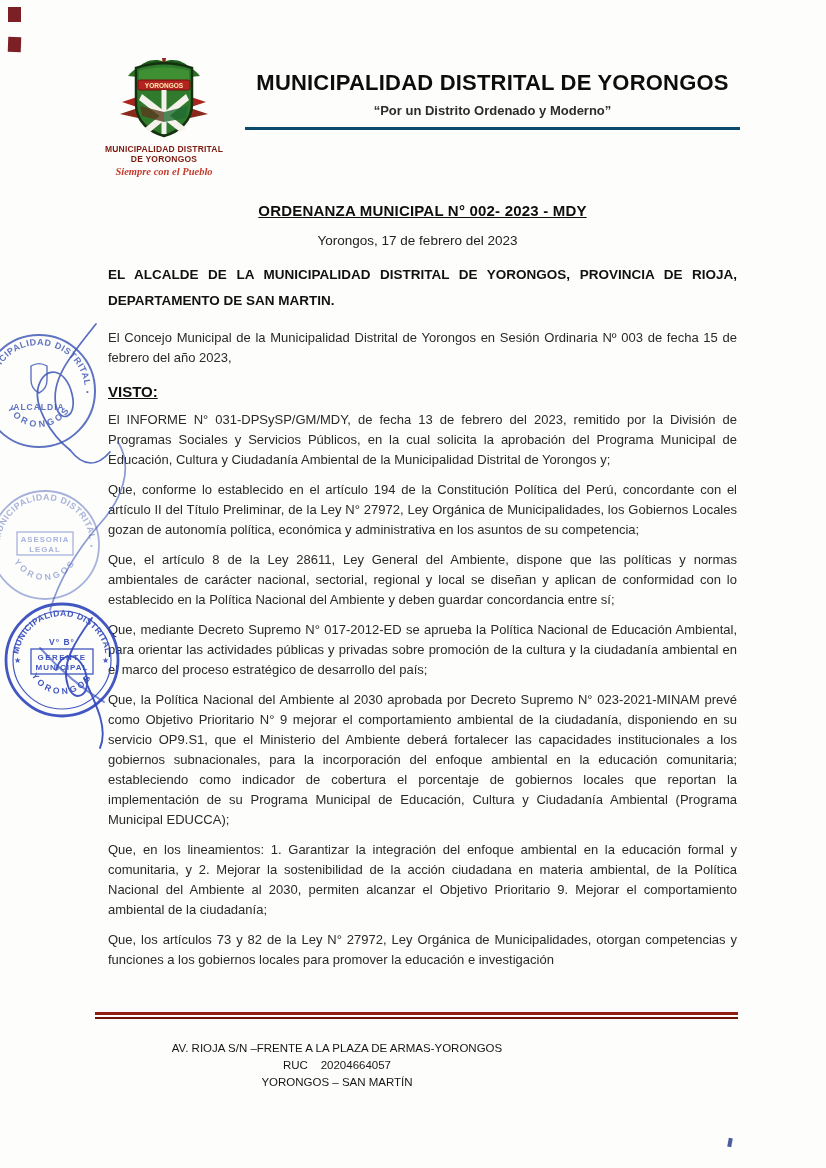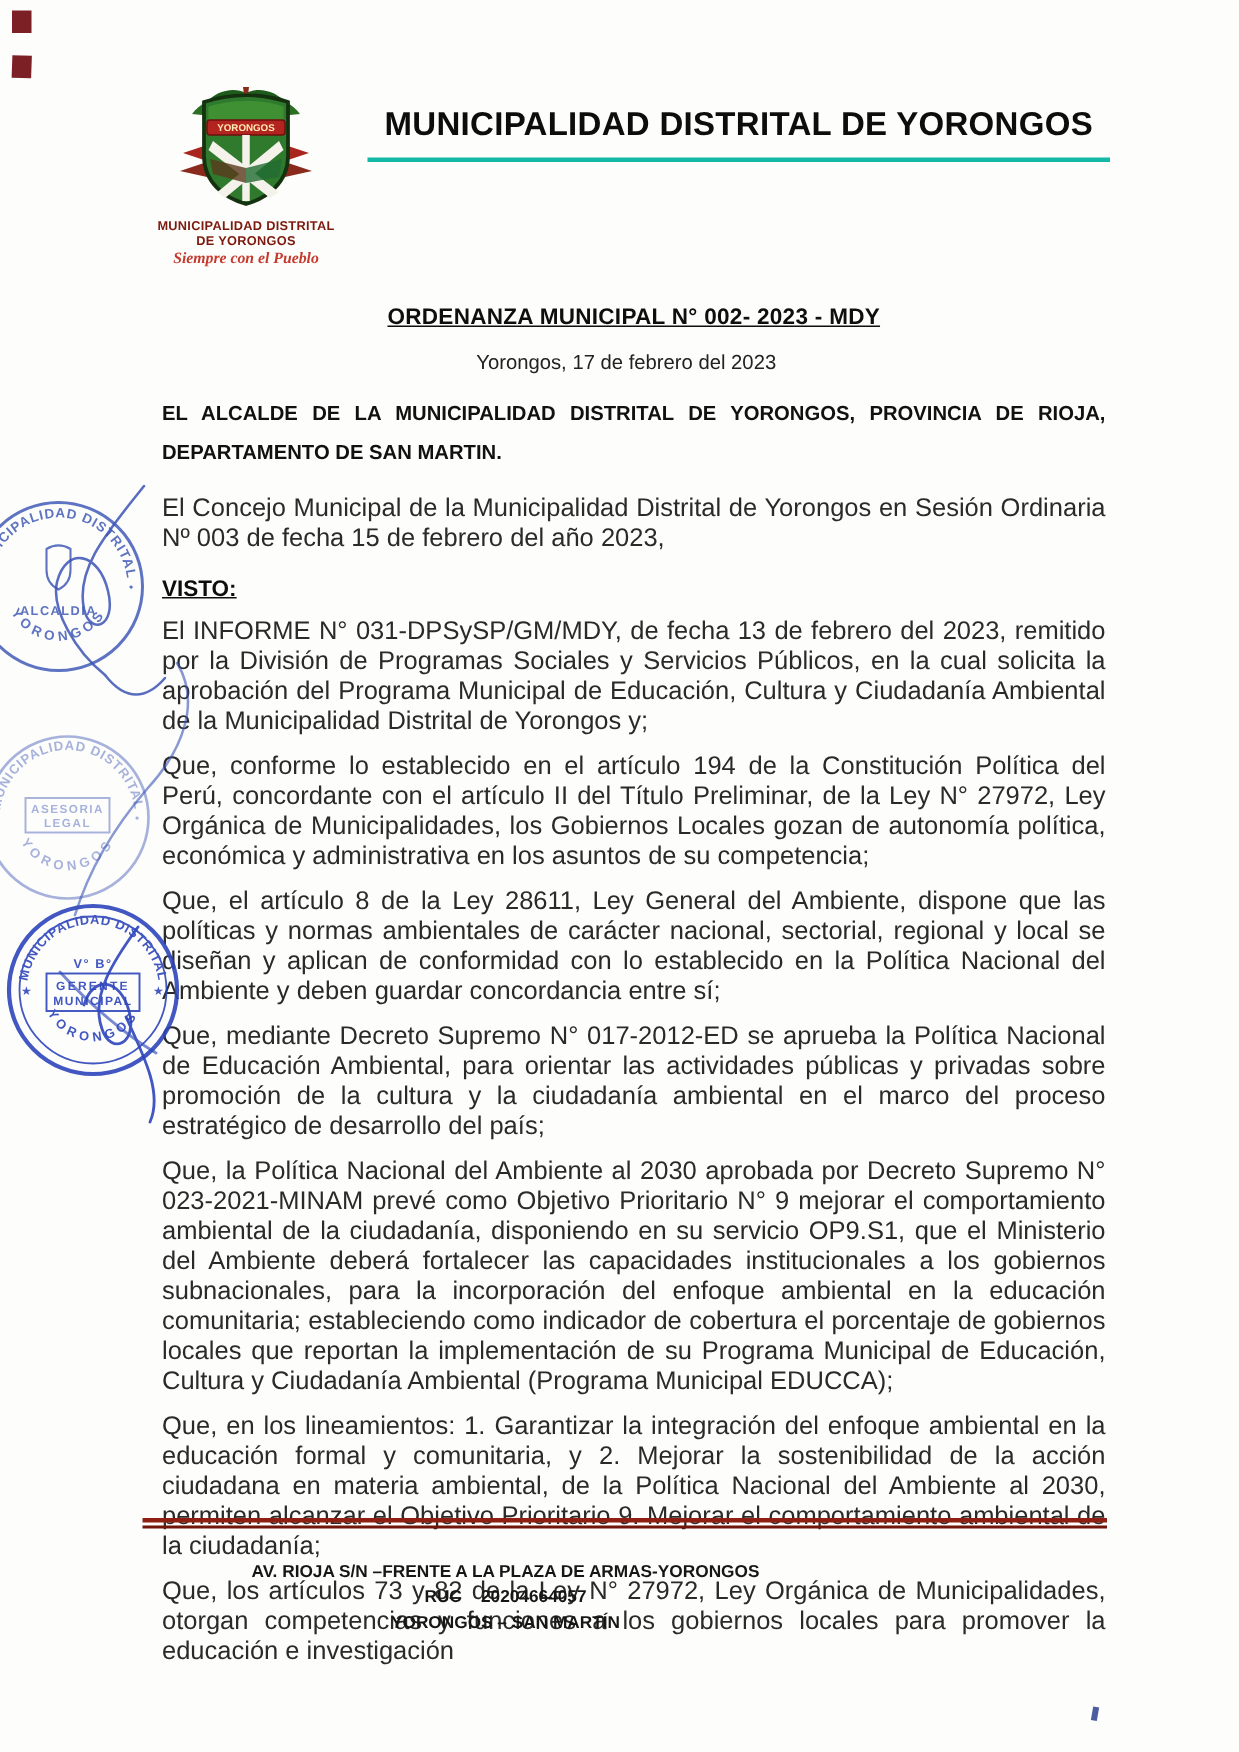"MUNICIPALIDAD DISTRITAL DE YORONGOS" .head-titles { border-bottom: 3px solid #14b8a6 -> 3px solid #0c4a6e }
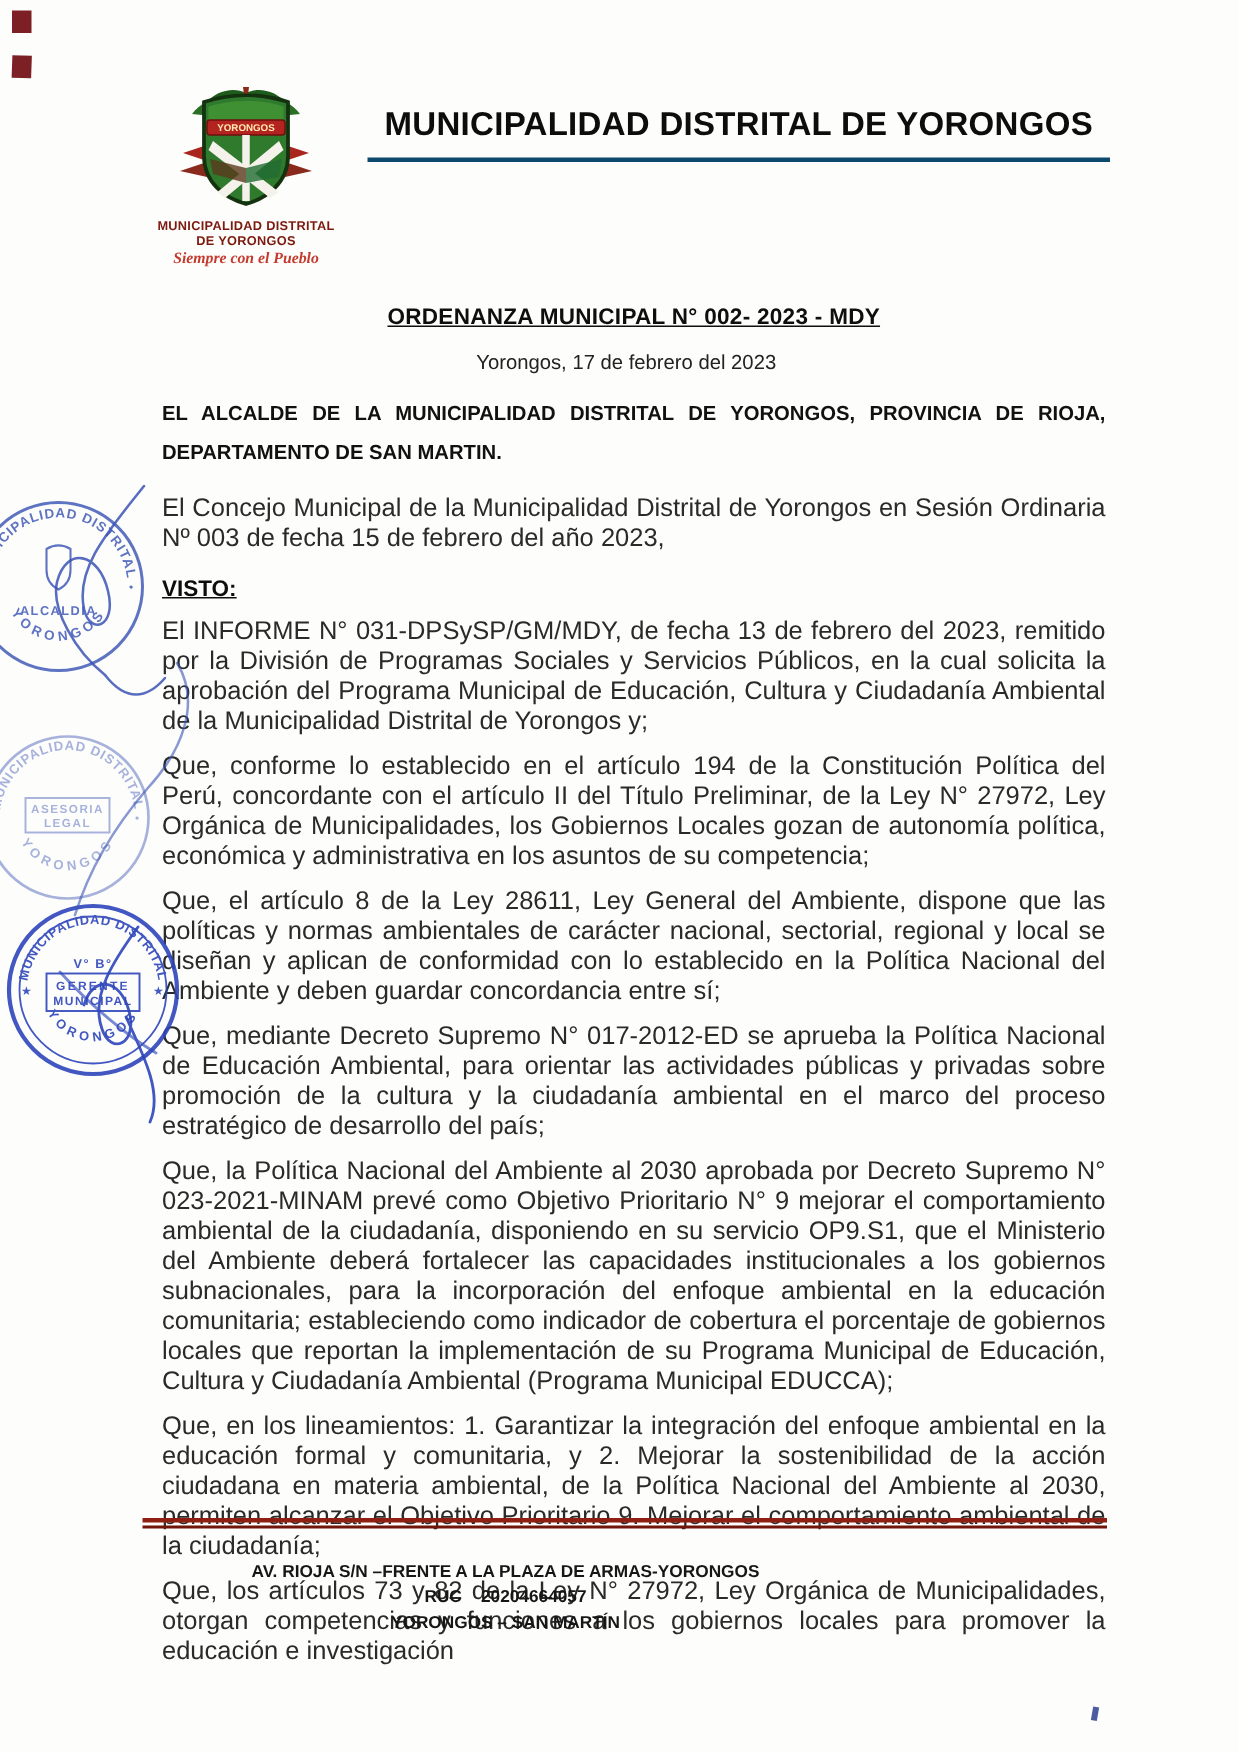"“Por un Distrito Ordenado y" div.motto1 { html: none -> <div>“Por un Distrito Ordenado y Moderno”</div> }
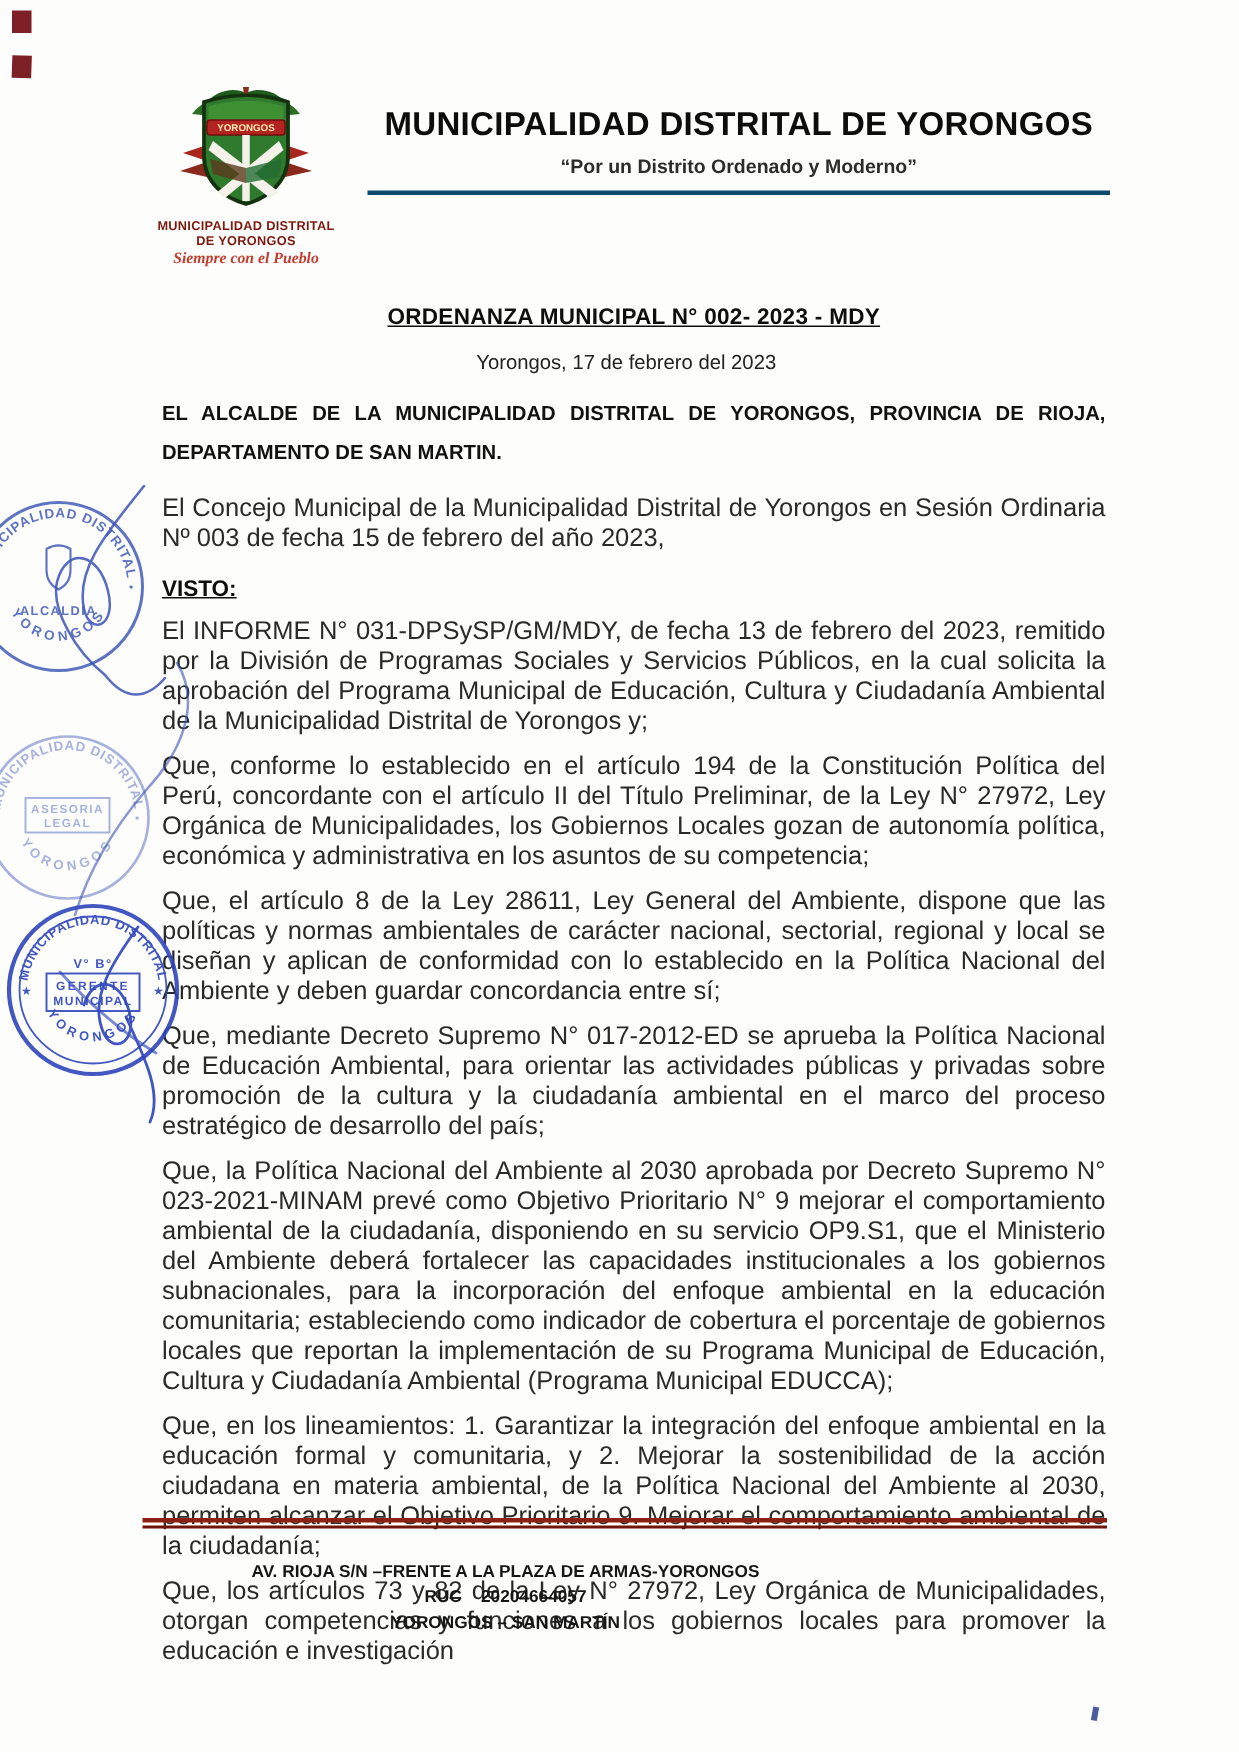"El Concejo Municipal de la" .para { font-size: 17px -> 13px }
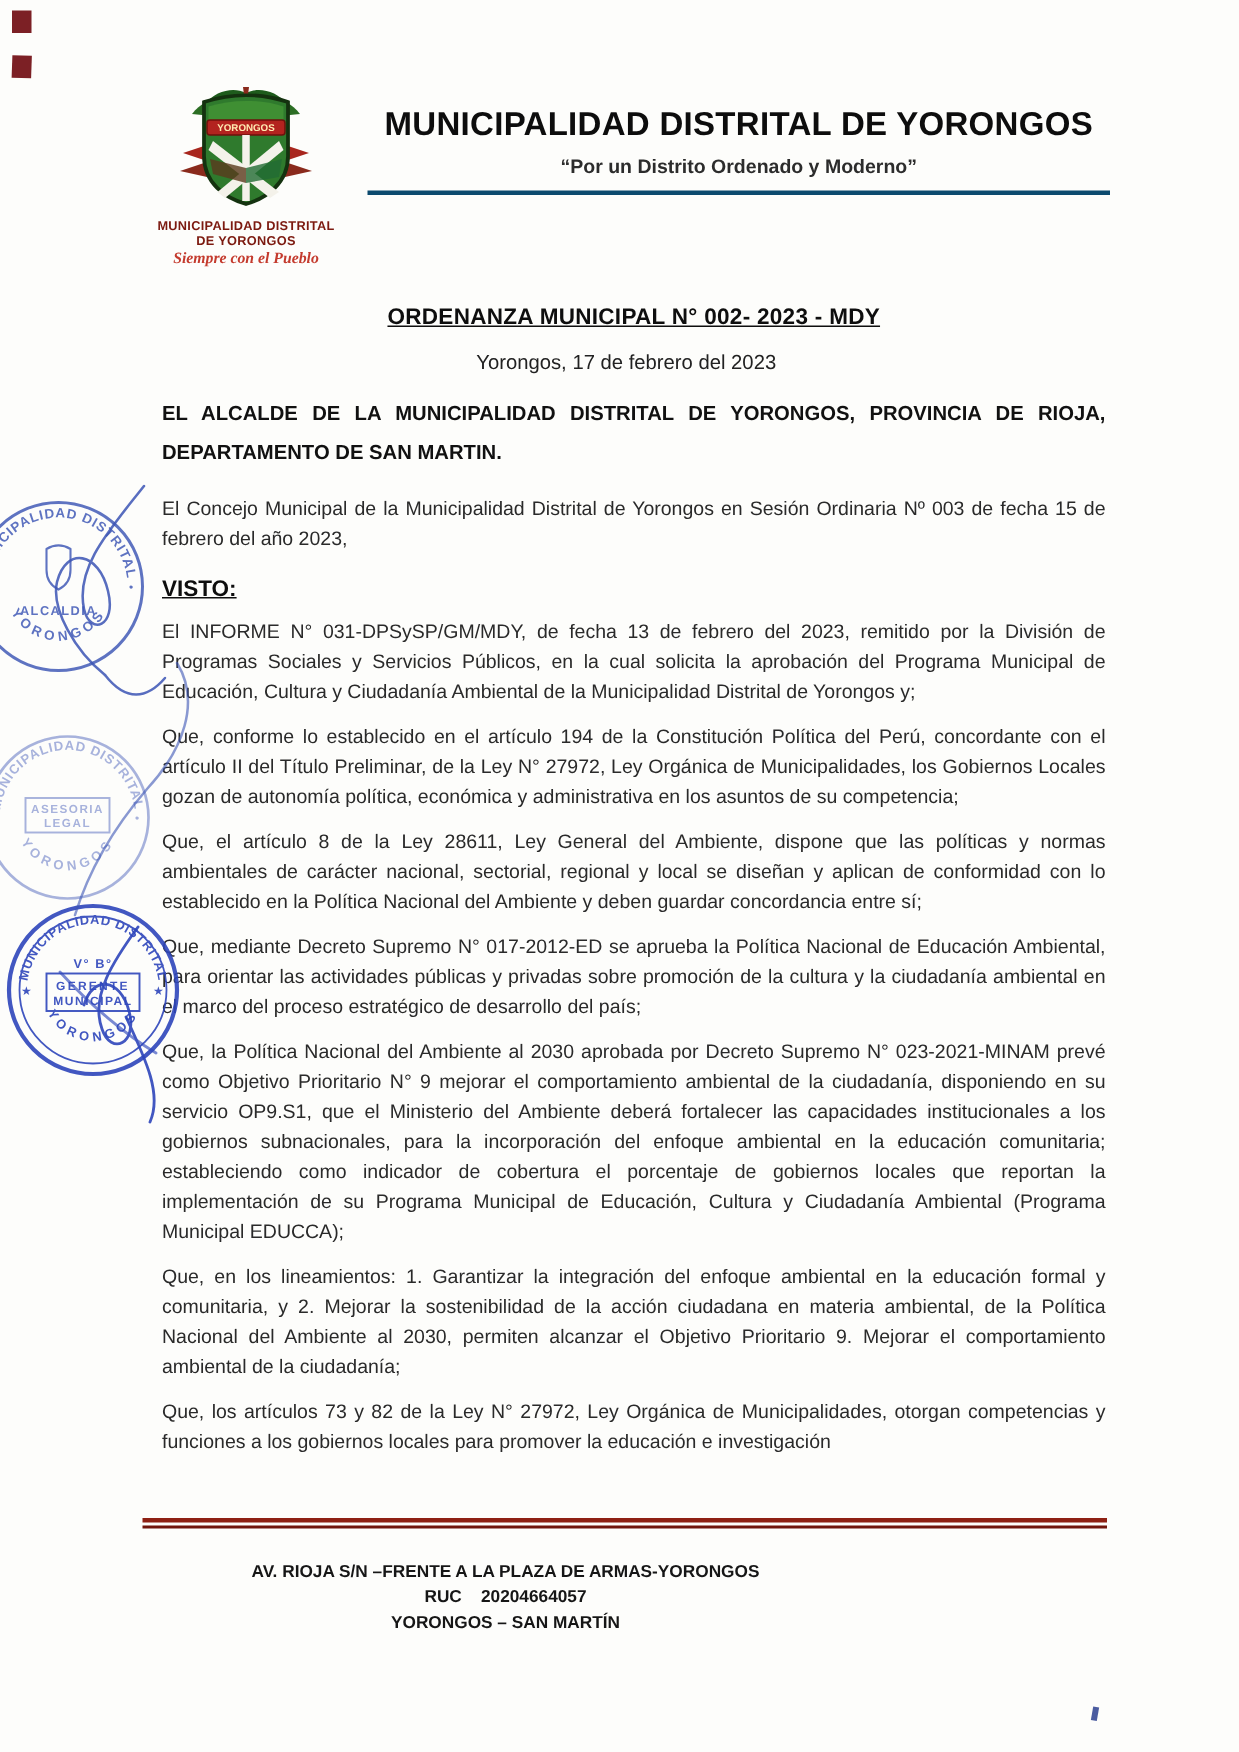"AV. RIOJA S/N –FRENTE A" .footer { font-weight: bold -> normal }
